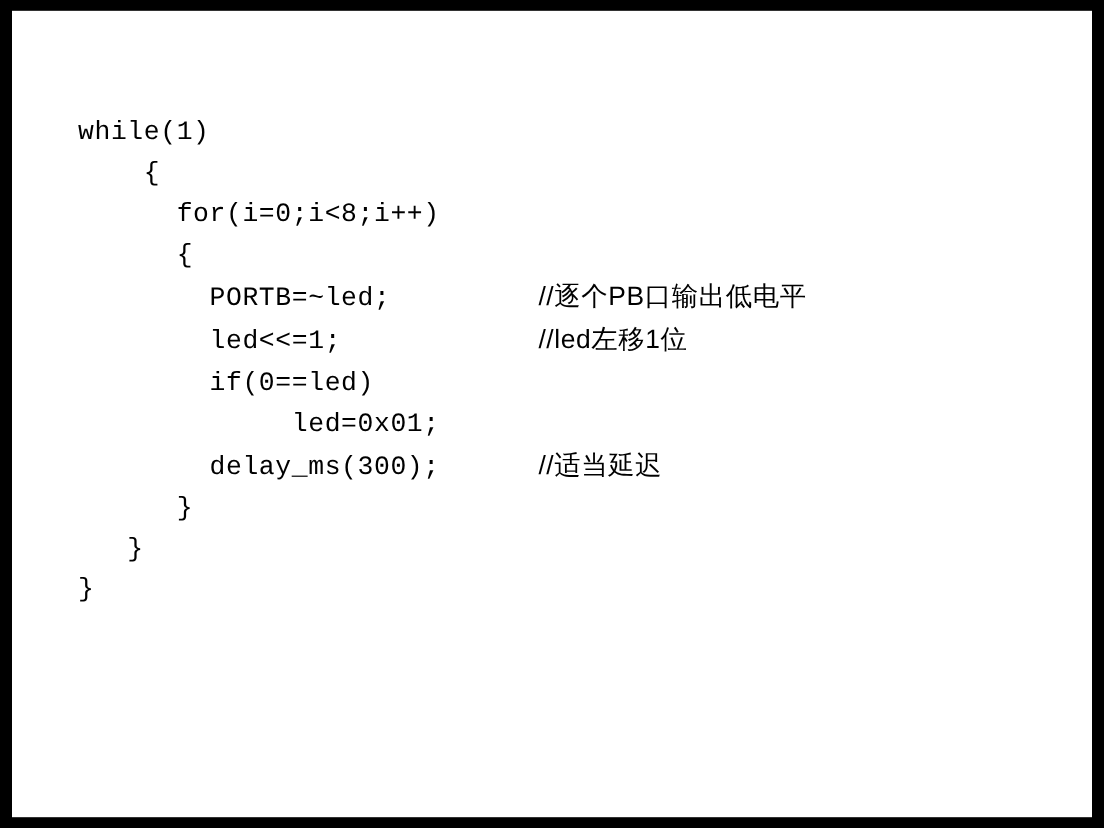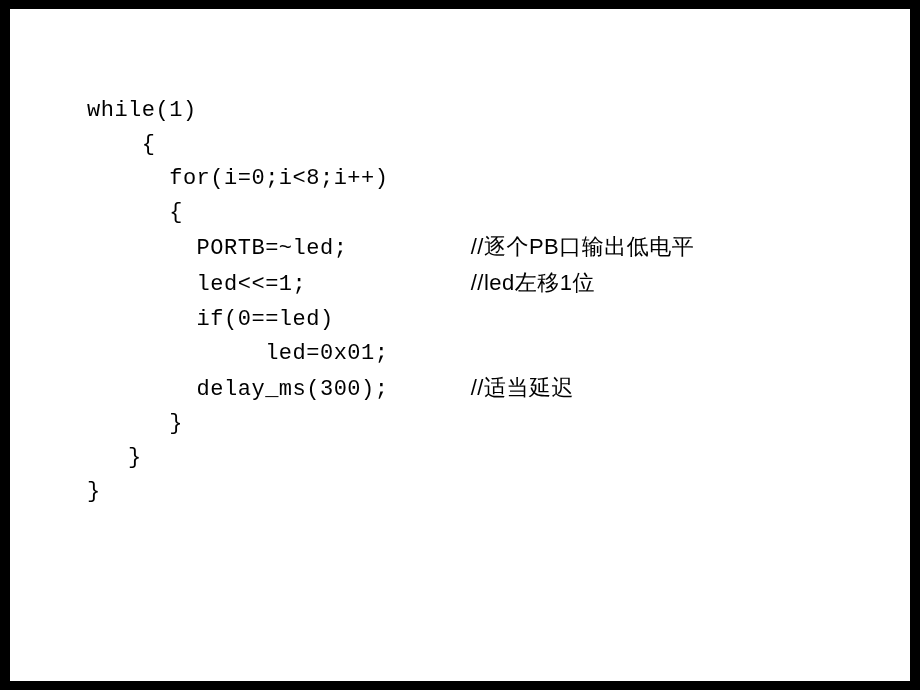"while(1) { for(i=0;i<8;i++) {" .code-block { margin-left: 22px -> none }
